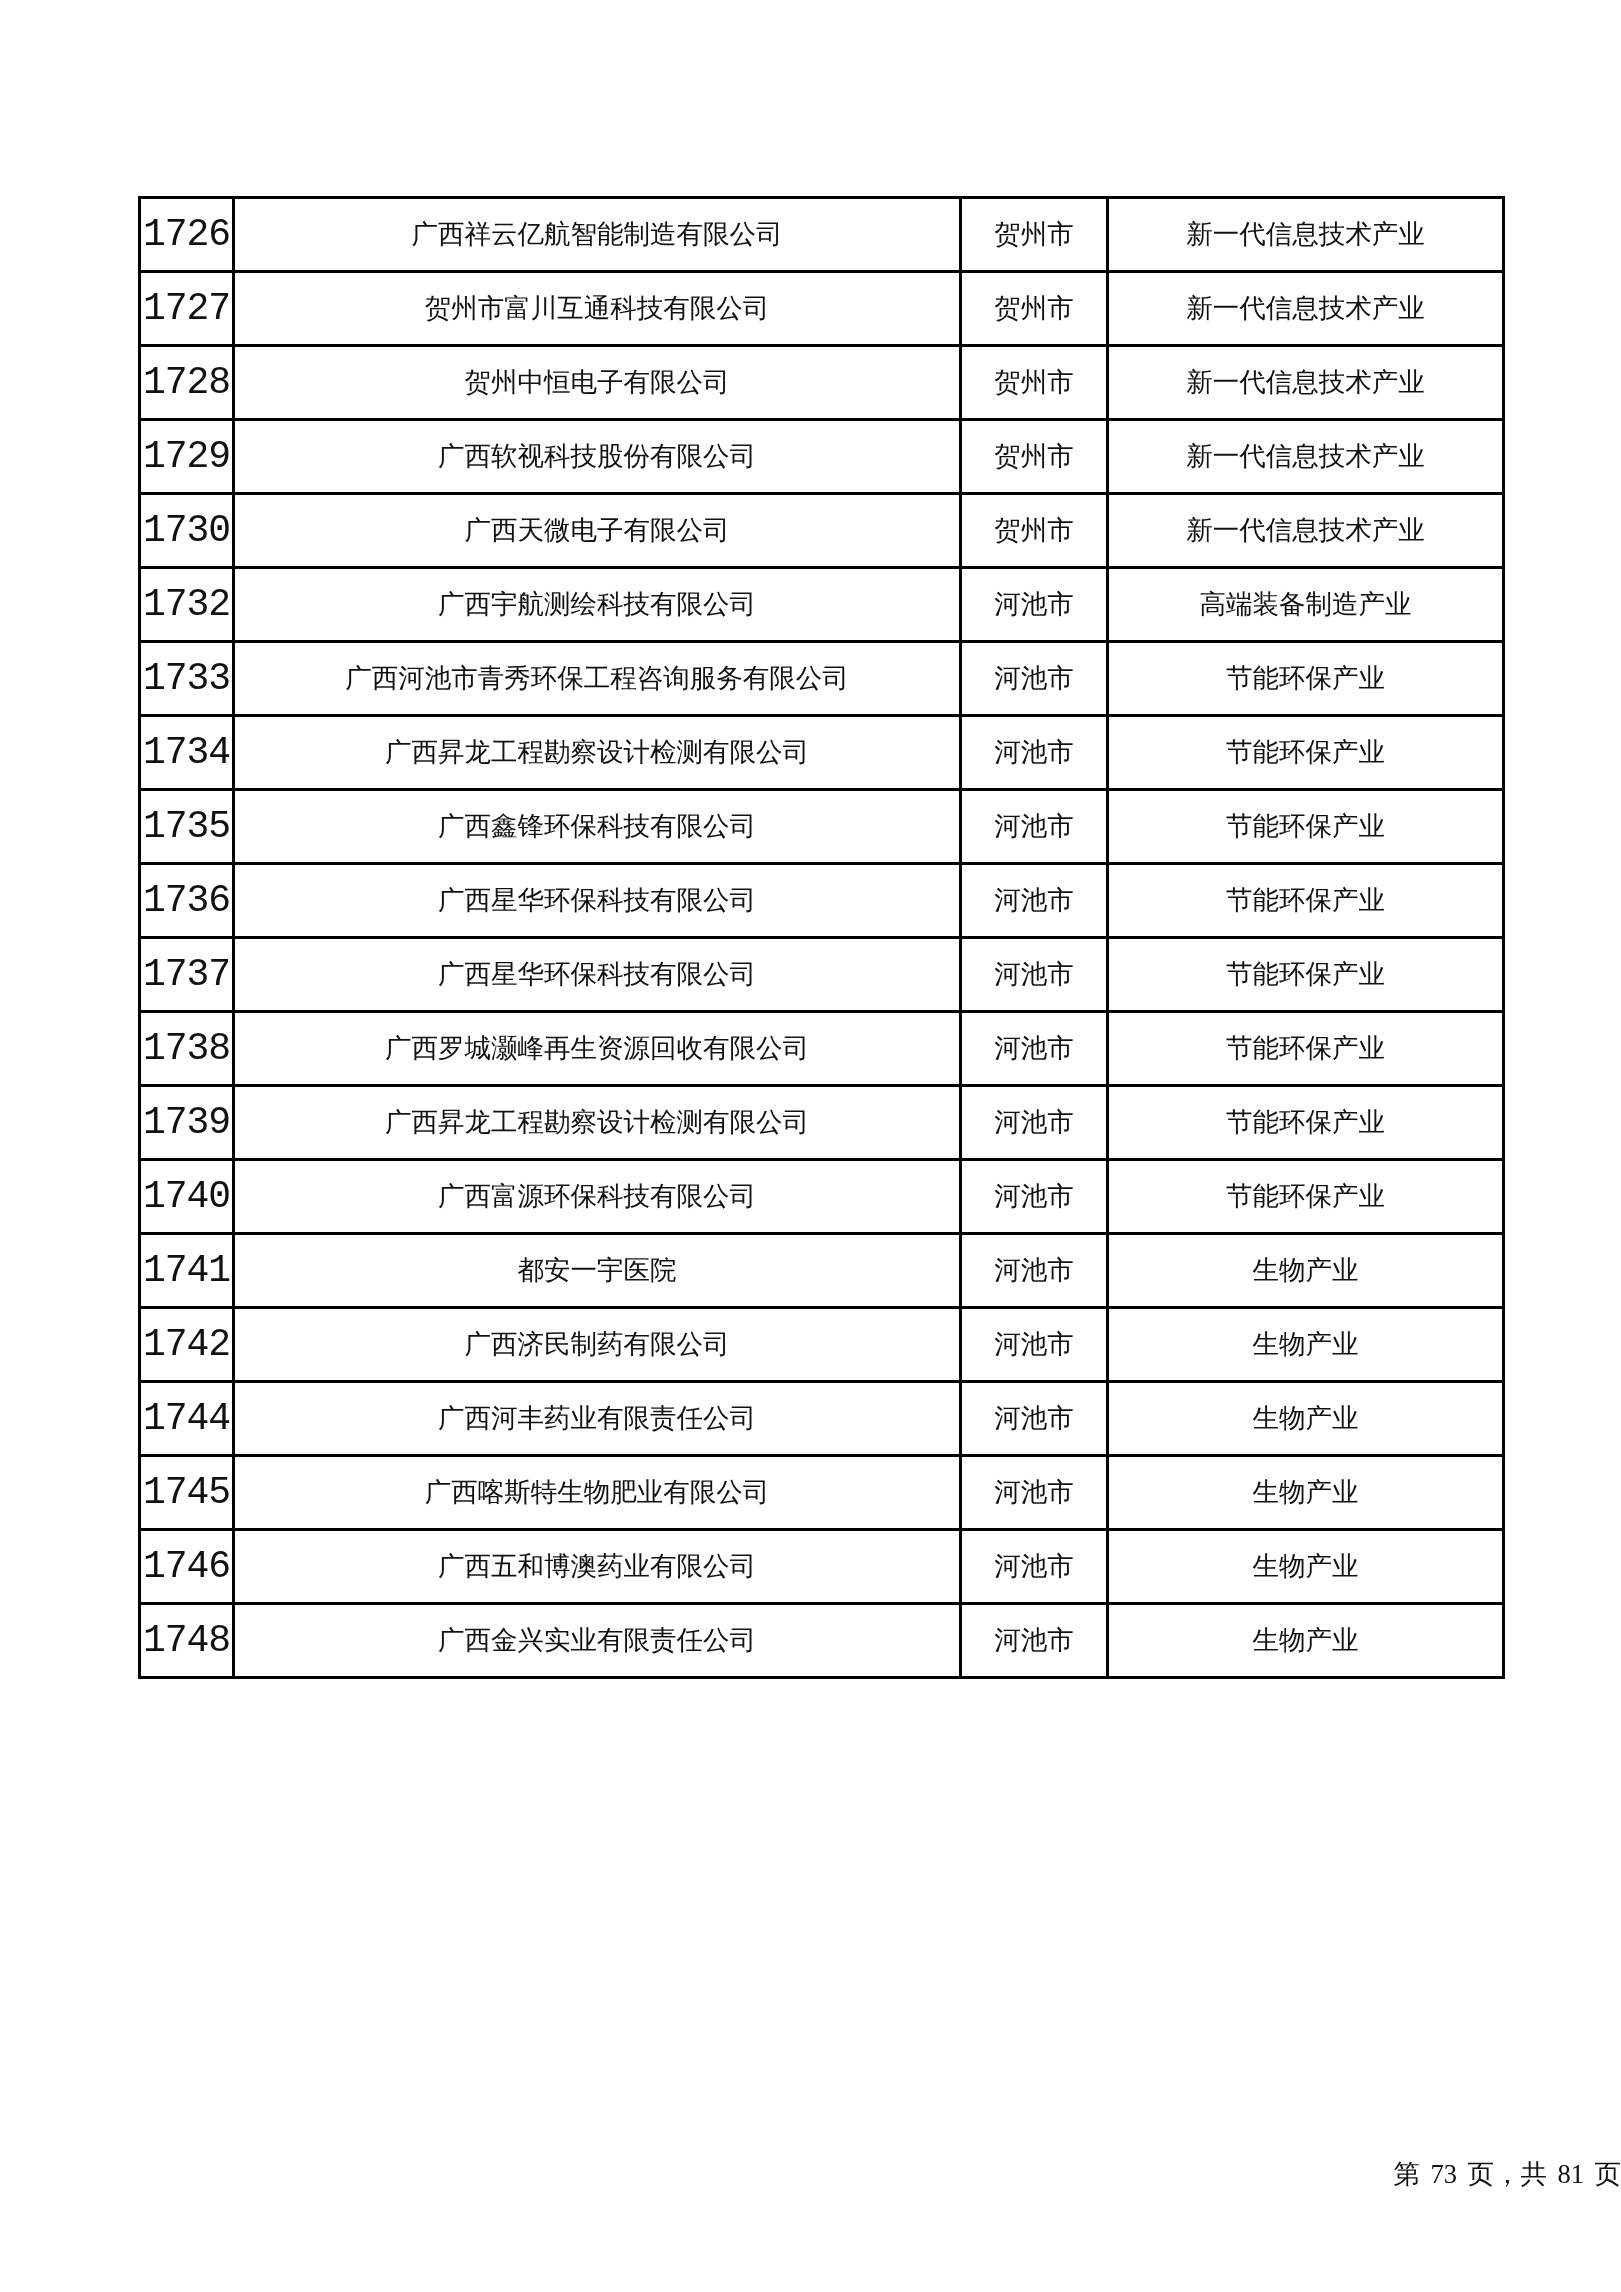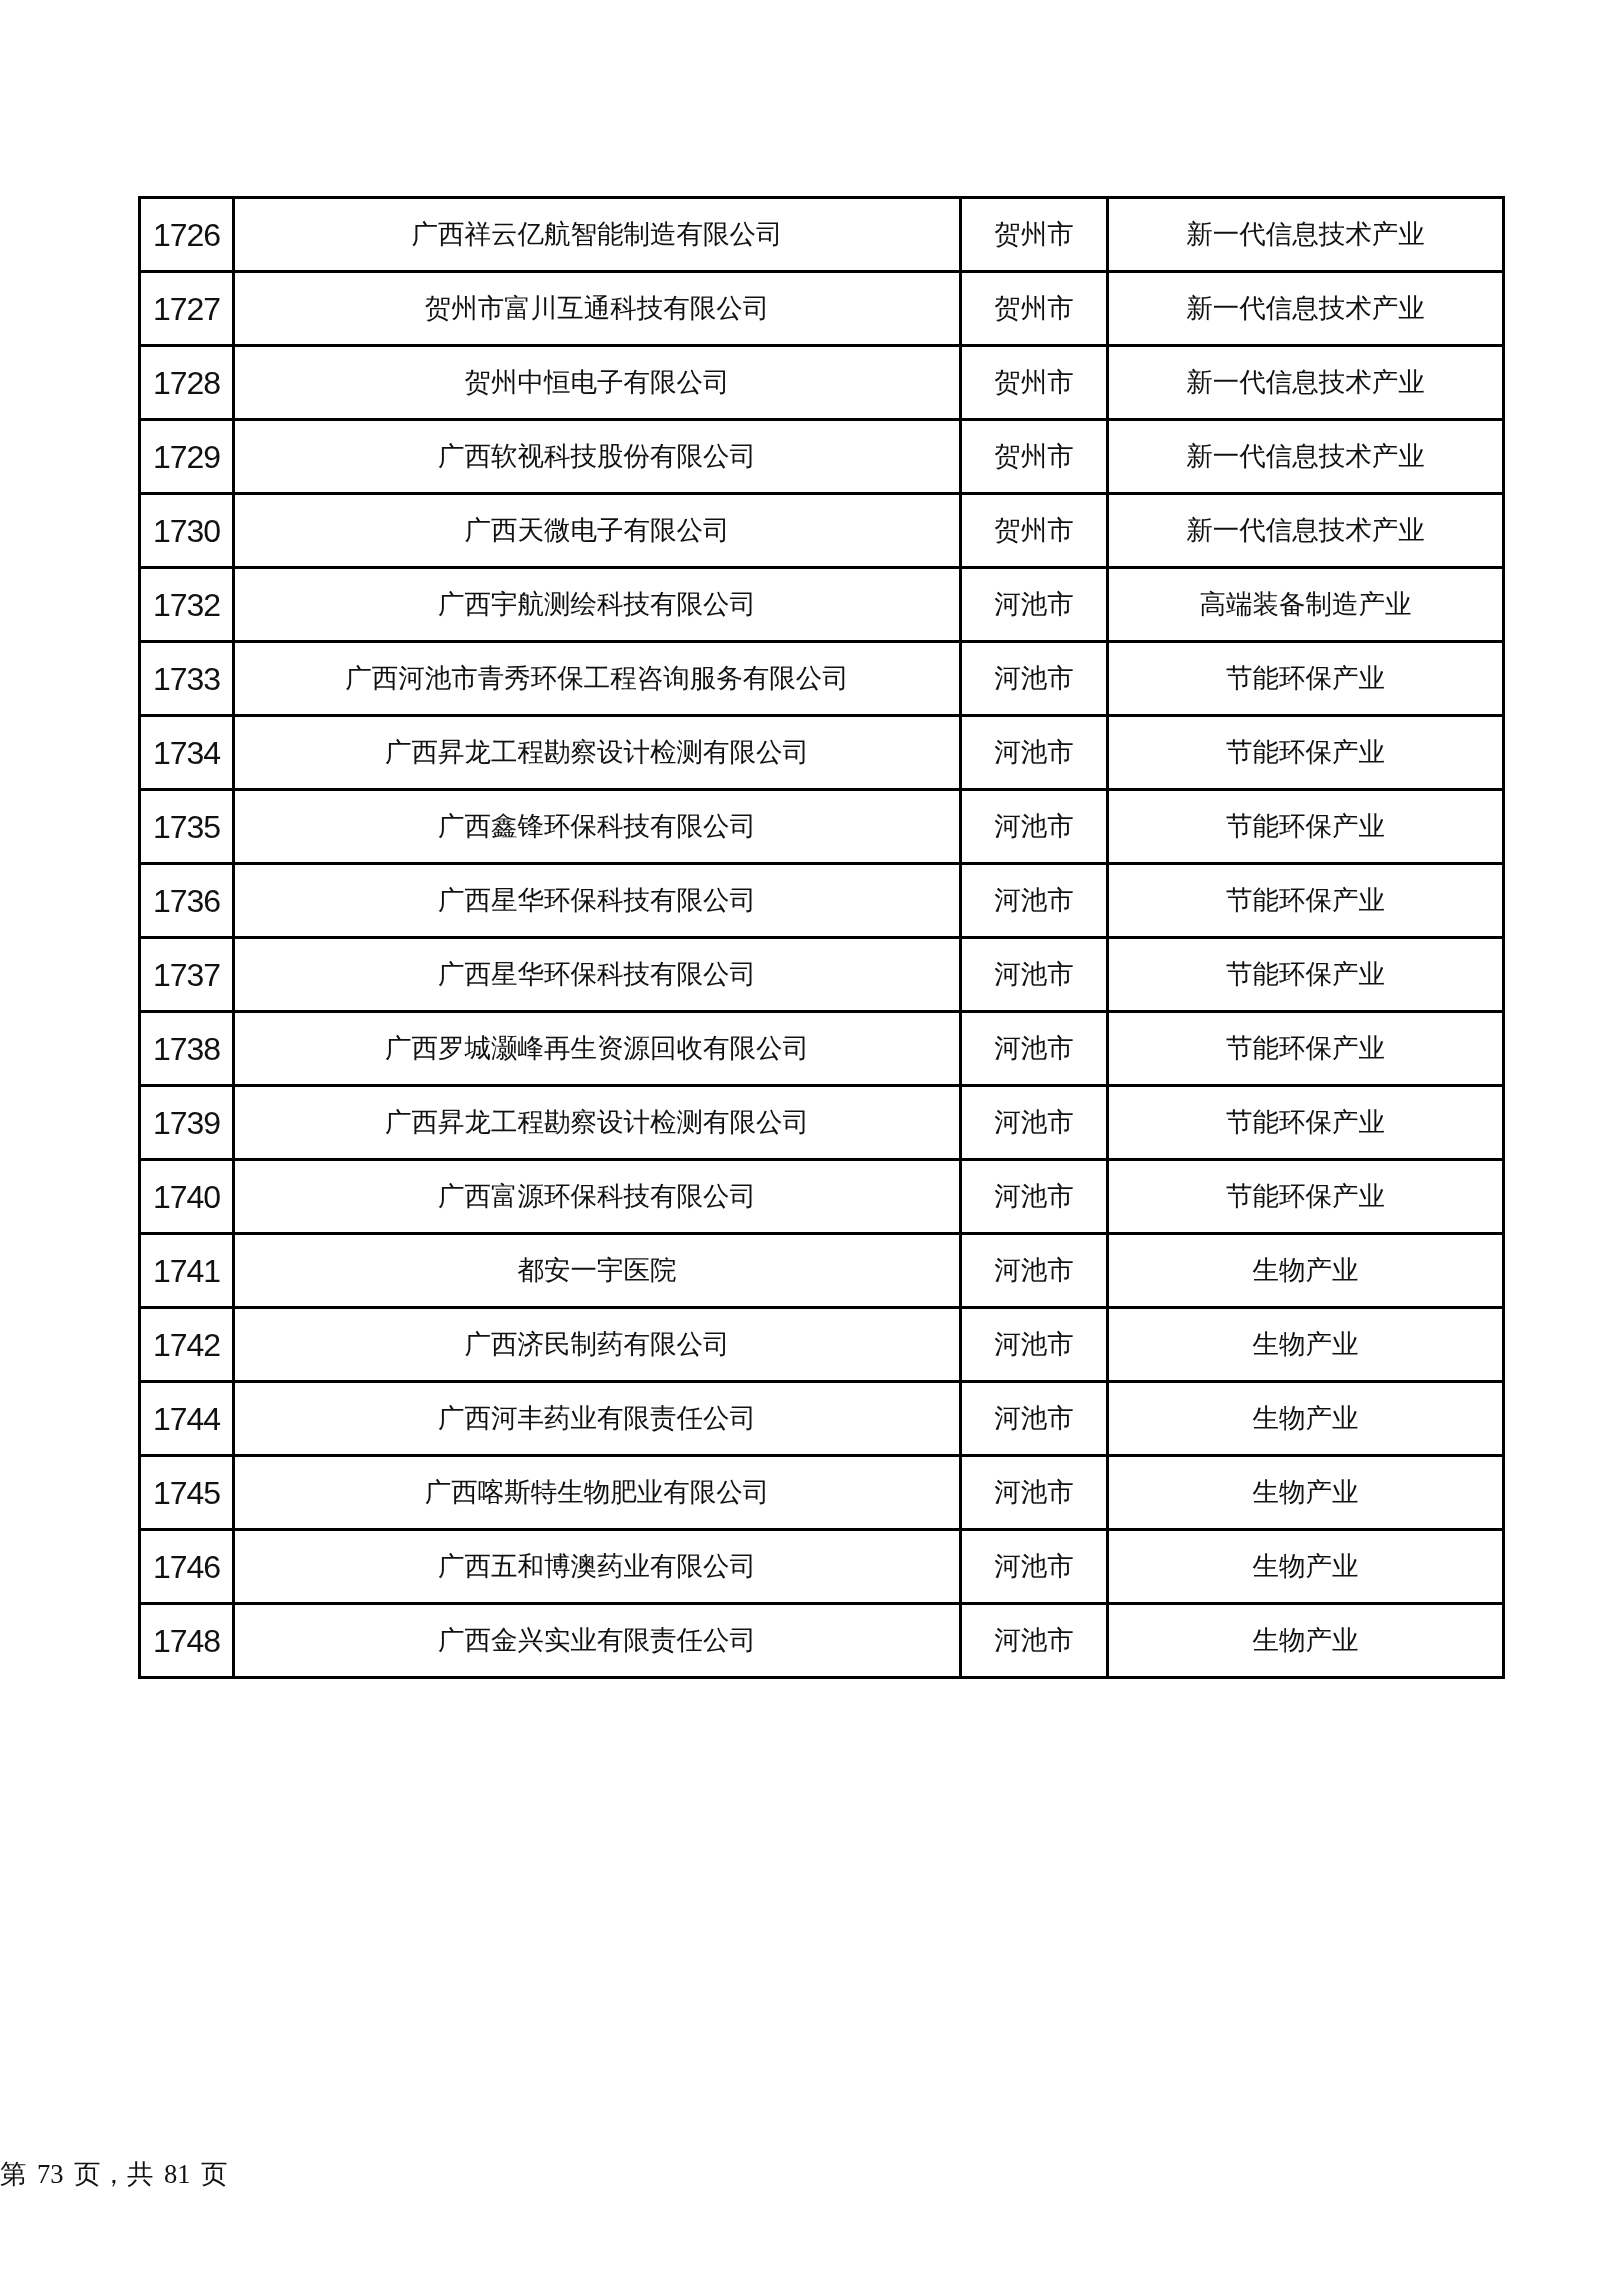"1726" .page-table td.col-no { font-family: Liberation Sans, sans-serif -> Liberation Mono, monospace; font-size: 32px -> 38px }
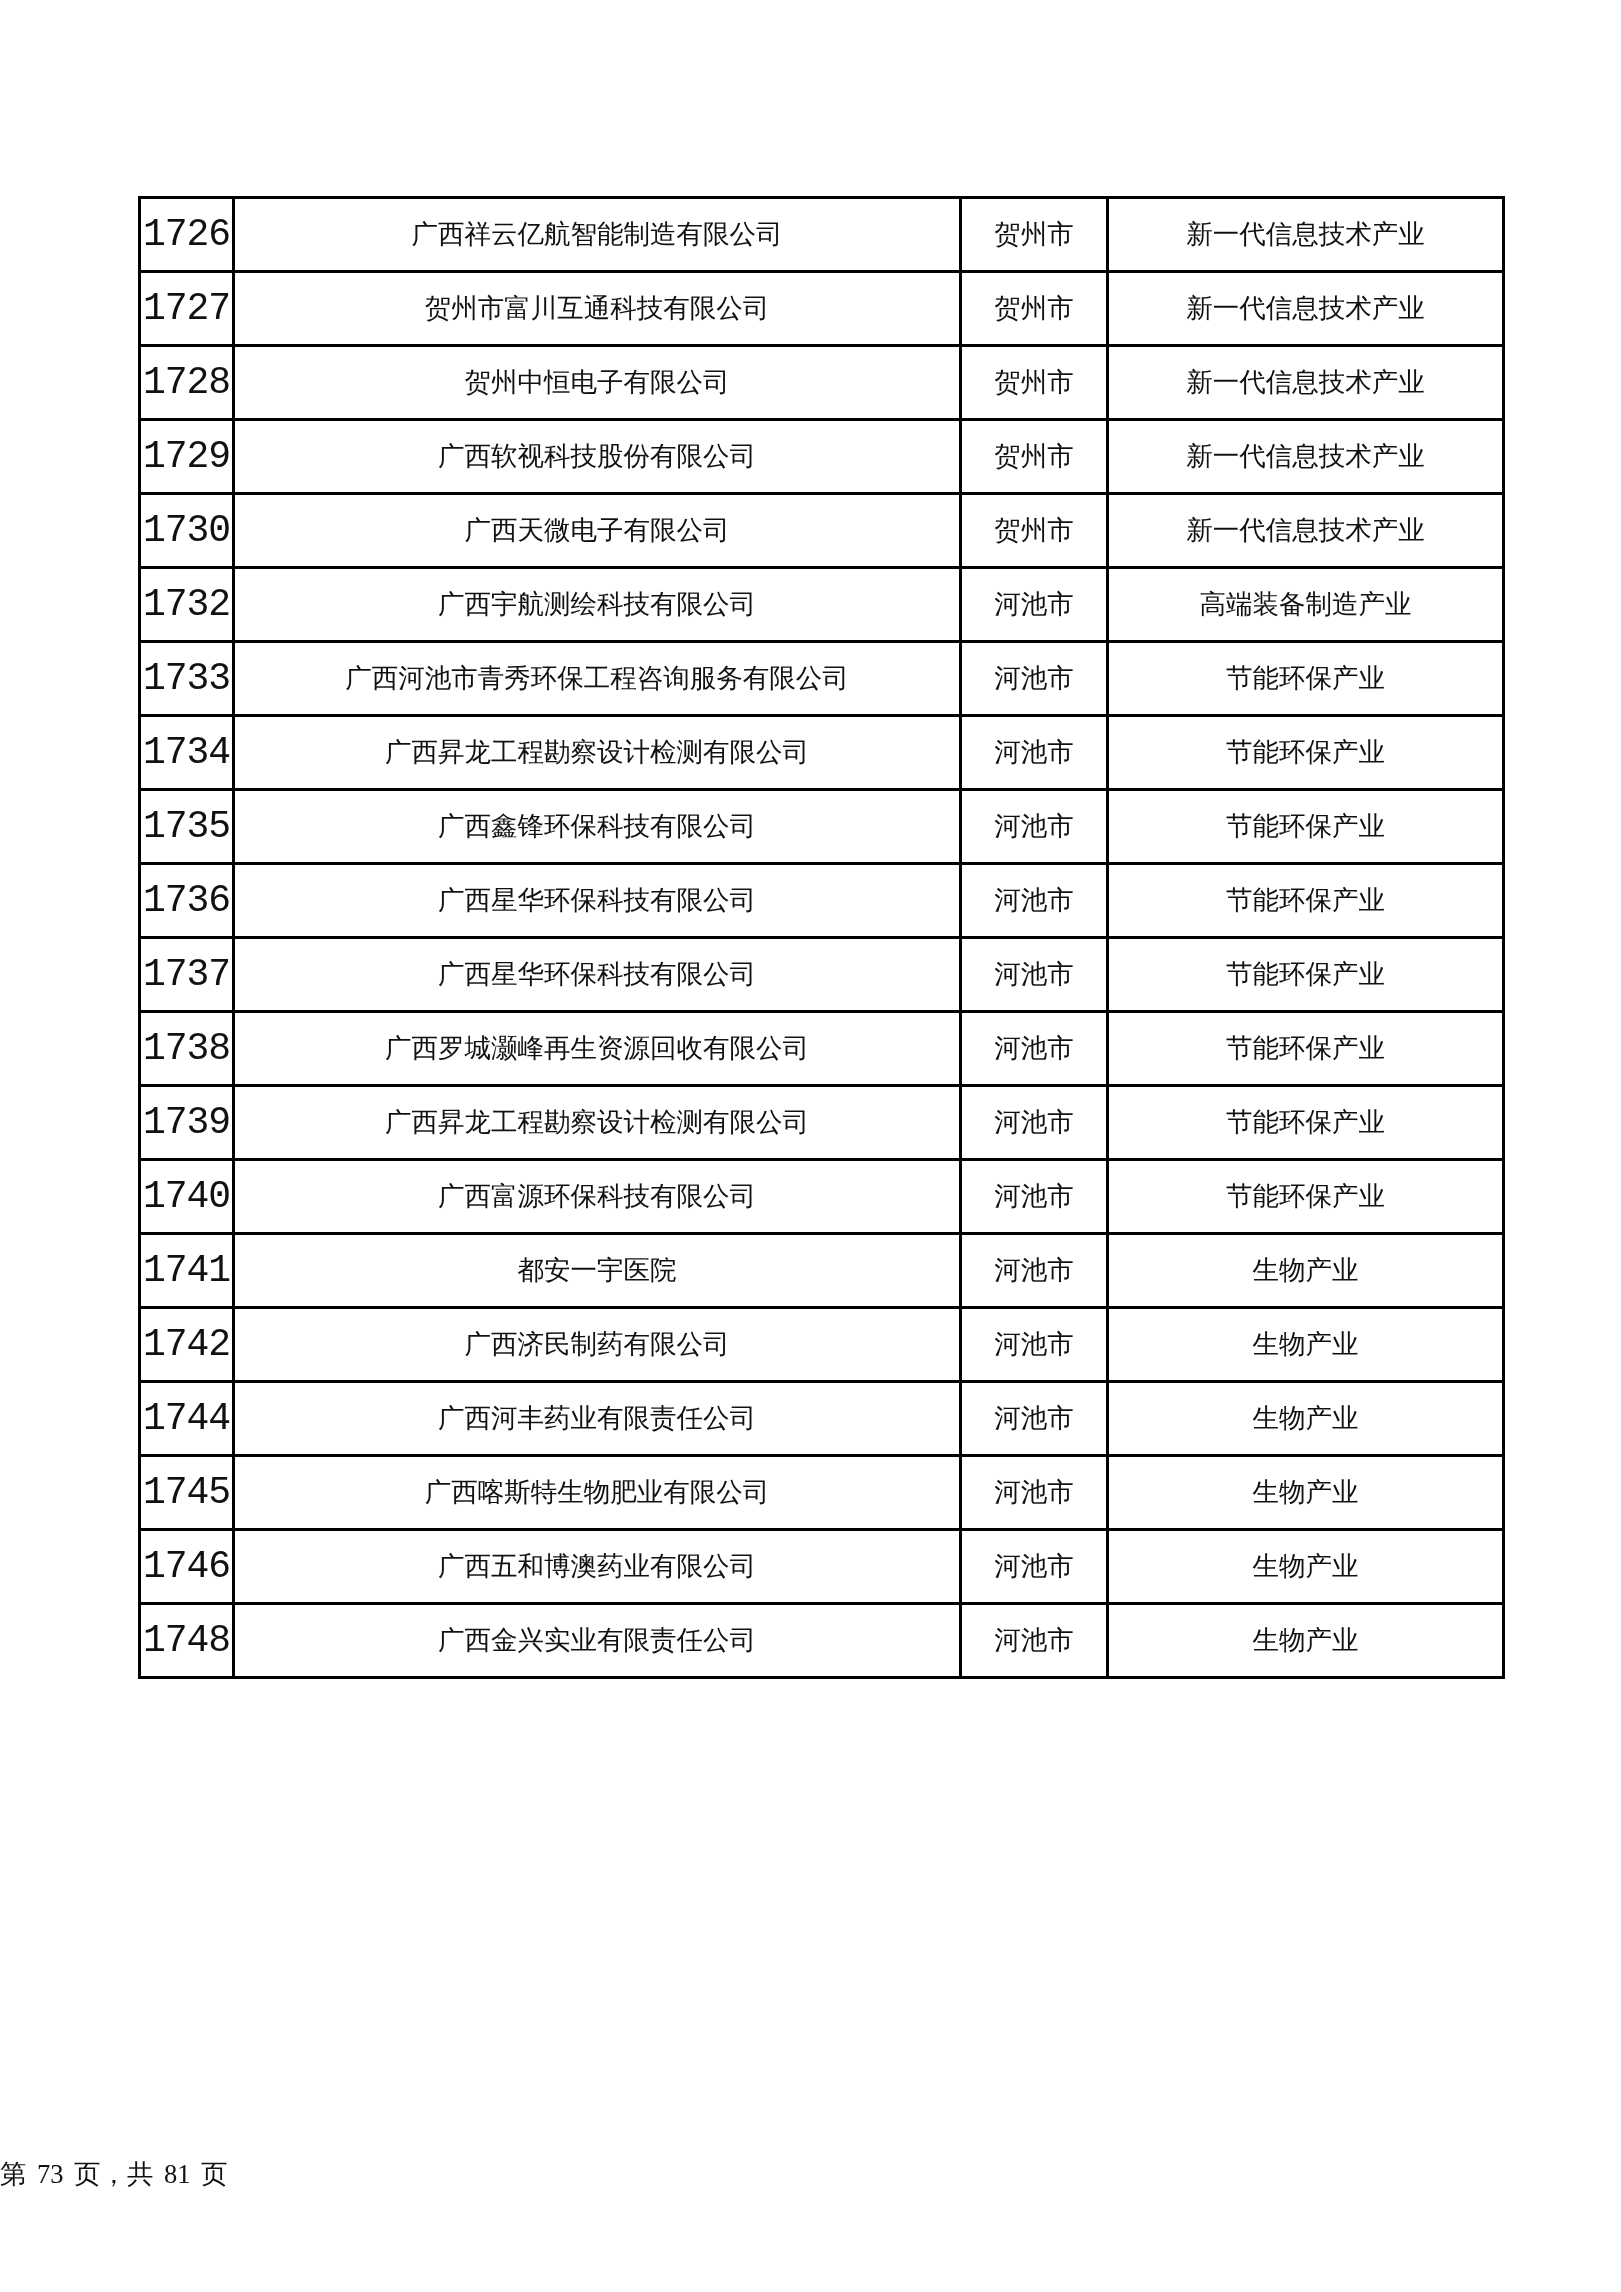"第 73 页，共 81 页" .footer { text-align: left -> right }
